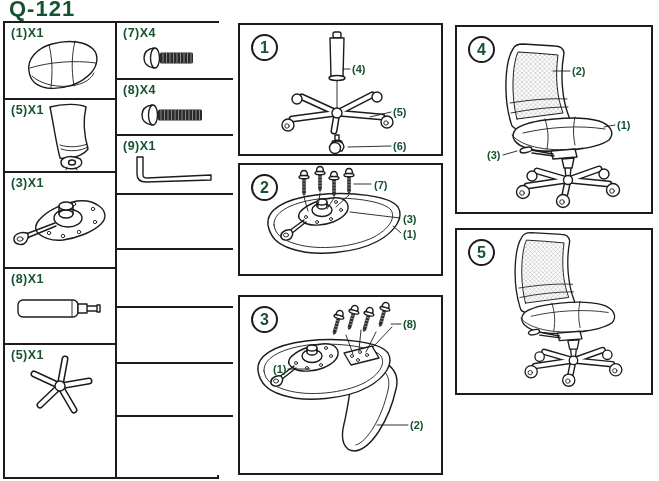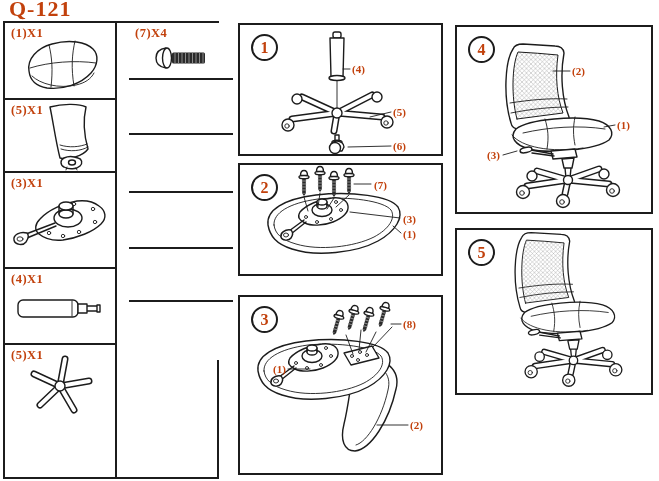"Q-121" .sheet { color: #c2410c -> #14532d; font-family: Liberation Serif, serif -> Liberation Sans, sans-serif }
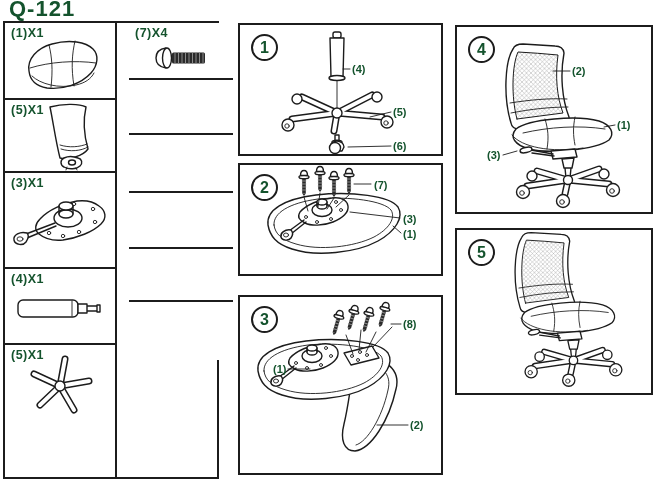"(7)X4" .pcol.right { padding-left: 12px -> none }
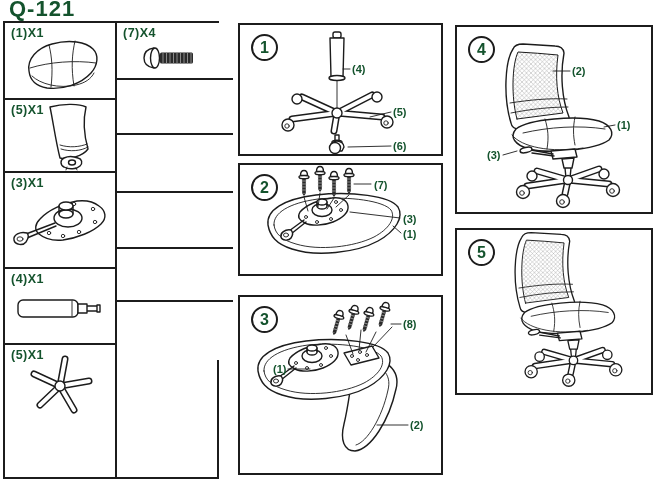"(8)X4" div.prow { html: none -> <div> <span>(8)X4</span> <svg> <g> <path></path> <ellipse></ellipse> <rect></rect> <path></path> </g> </svg> </div> }
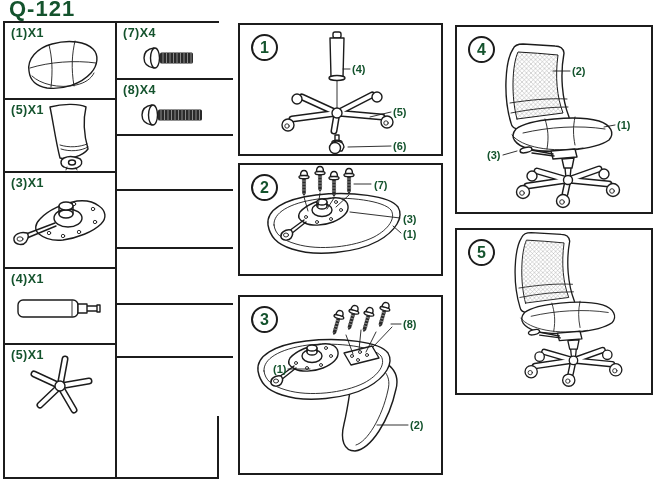"(9)X1" div.prow { html: none -> <div> <span>(9)X1</span> <svg> <g> <path></path> </g> </svg> </div> }
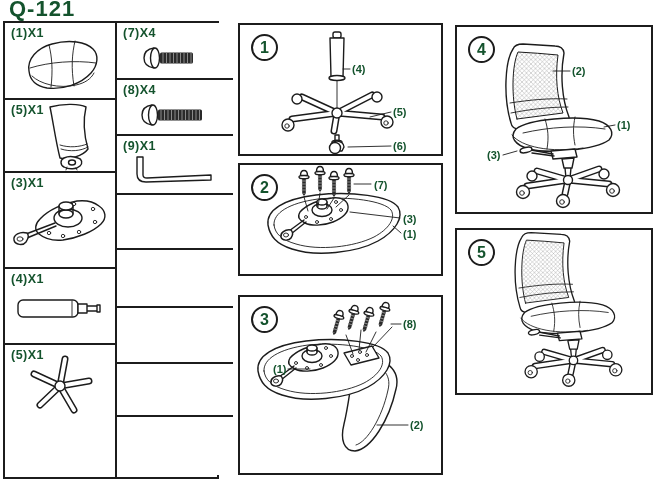"(4)X1" span.plabel { text: 4 -> 8 }
